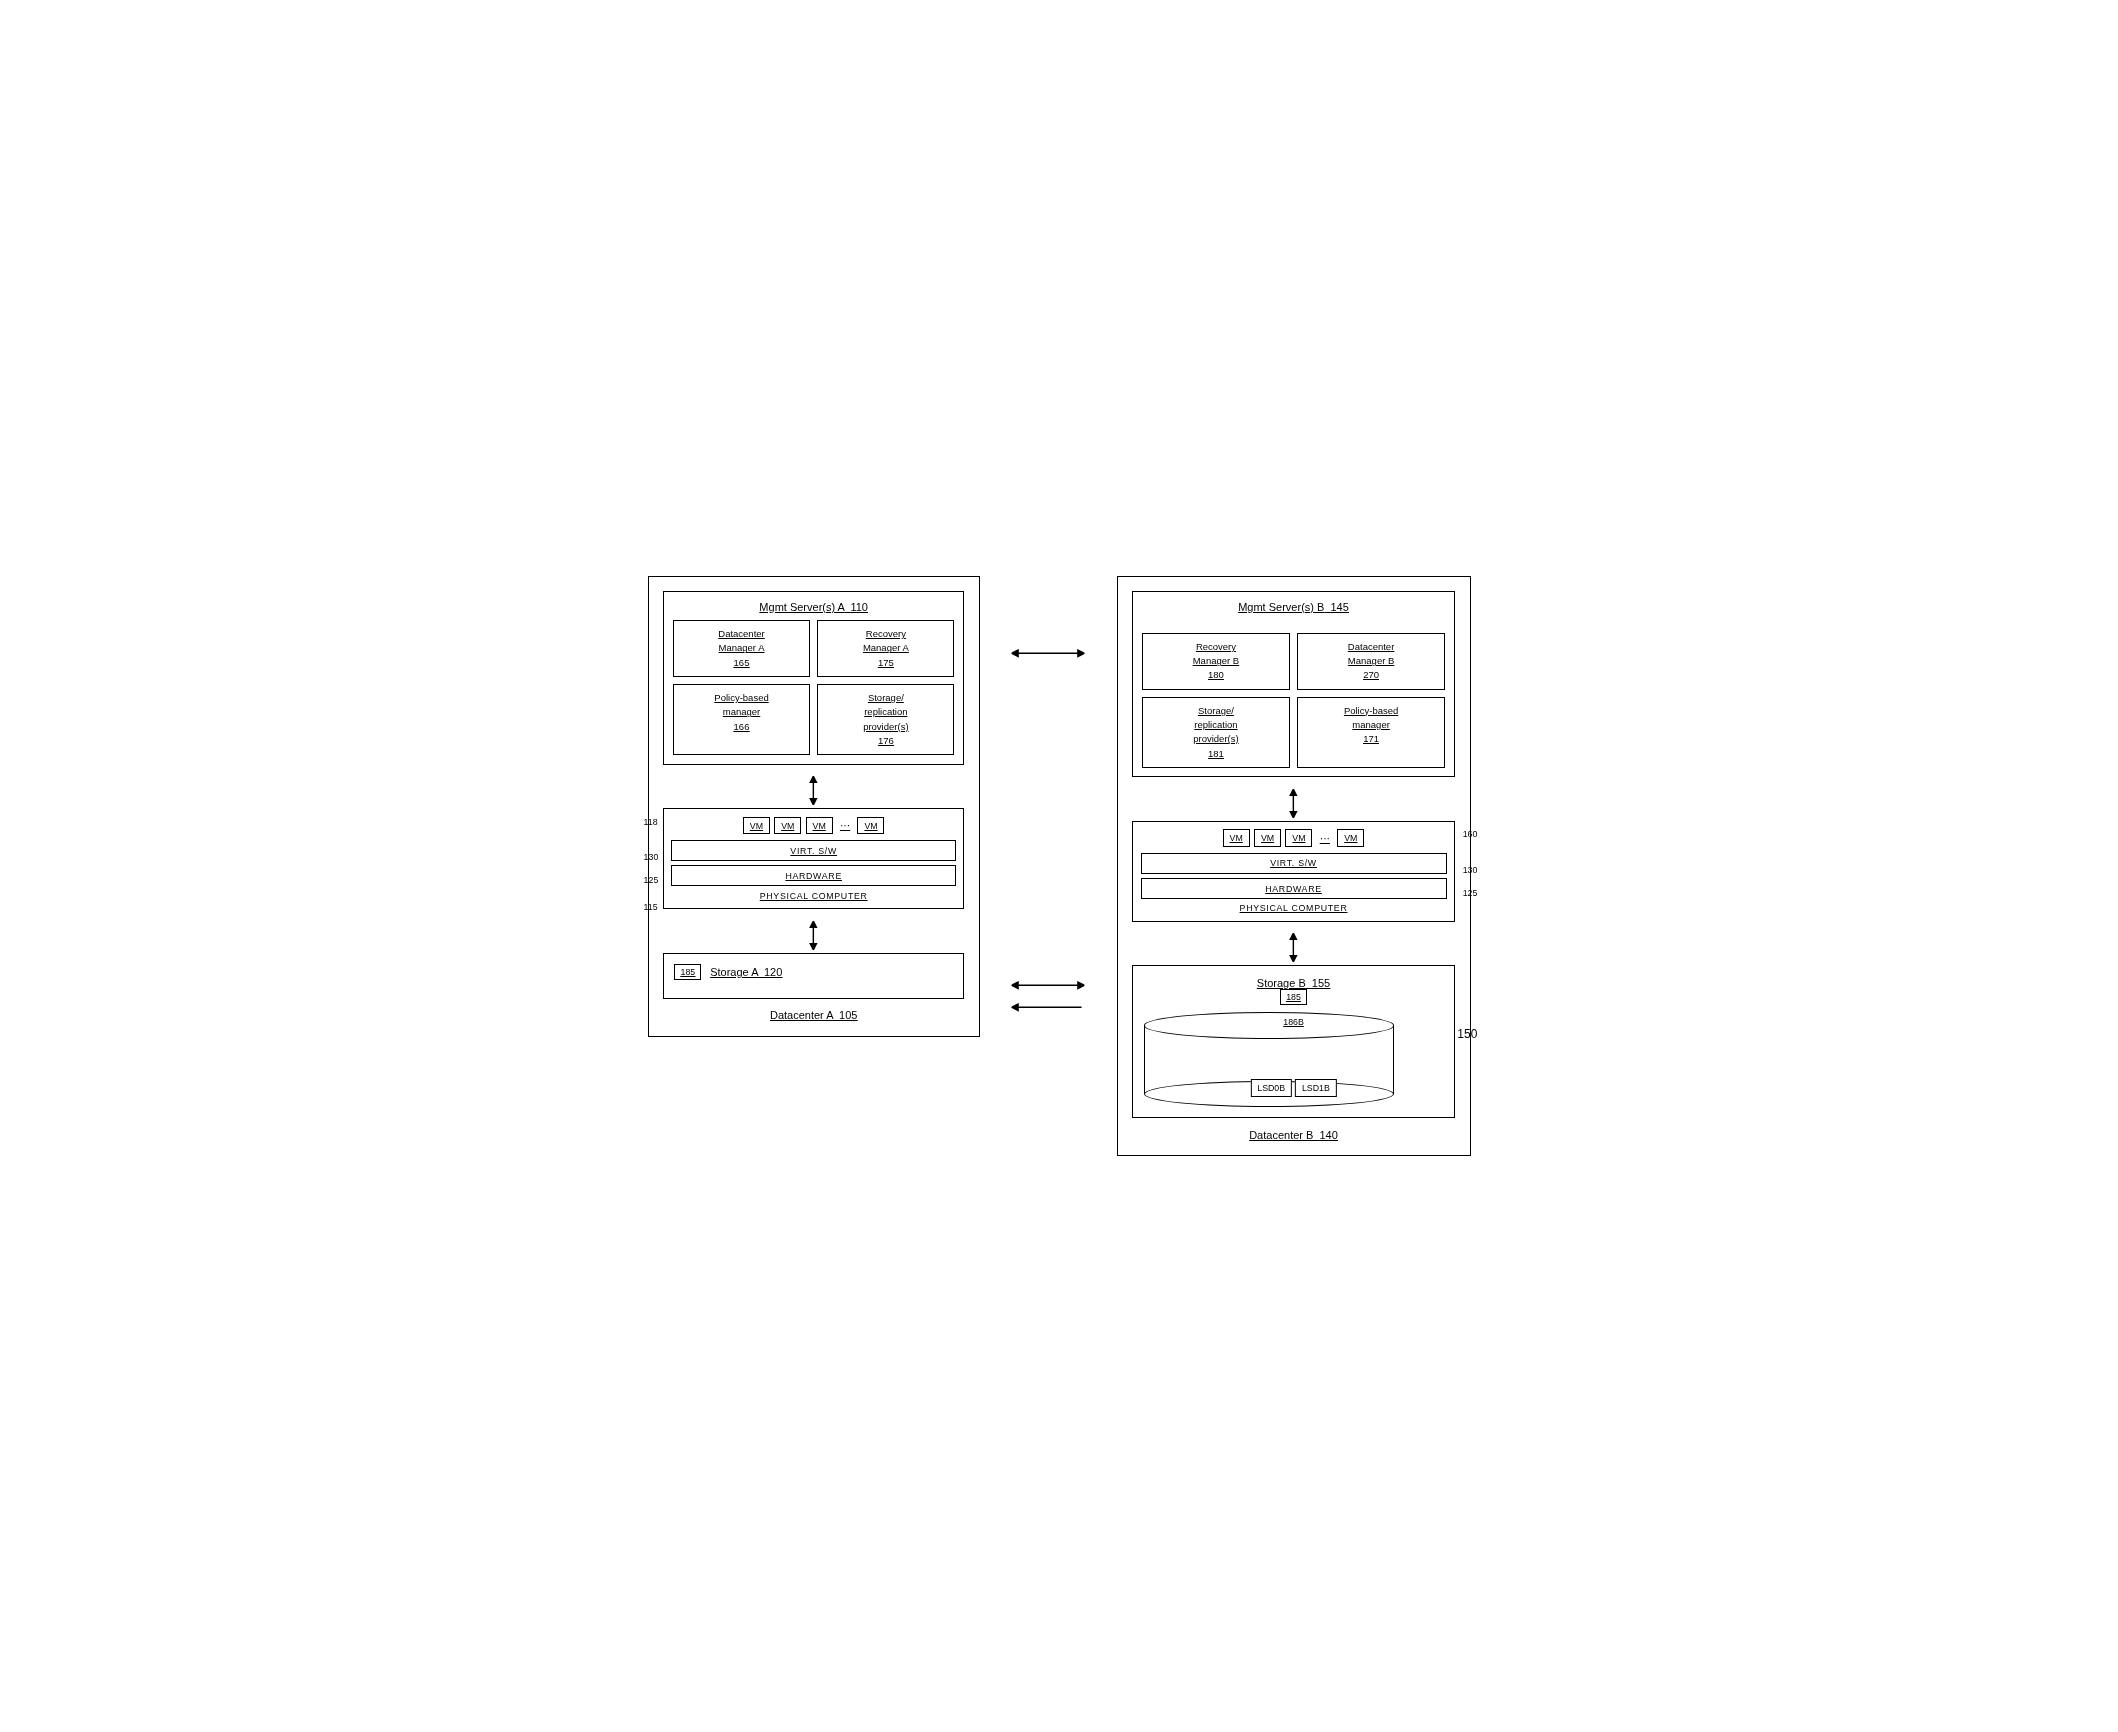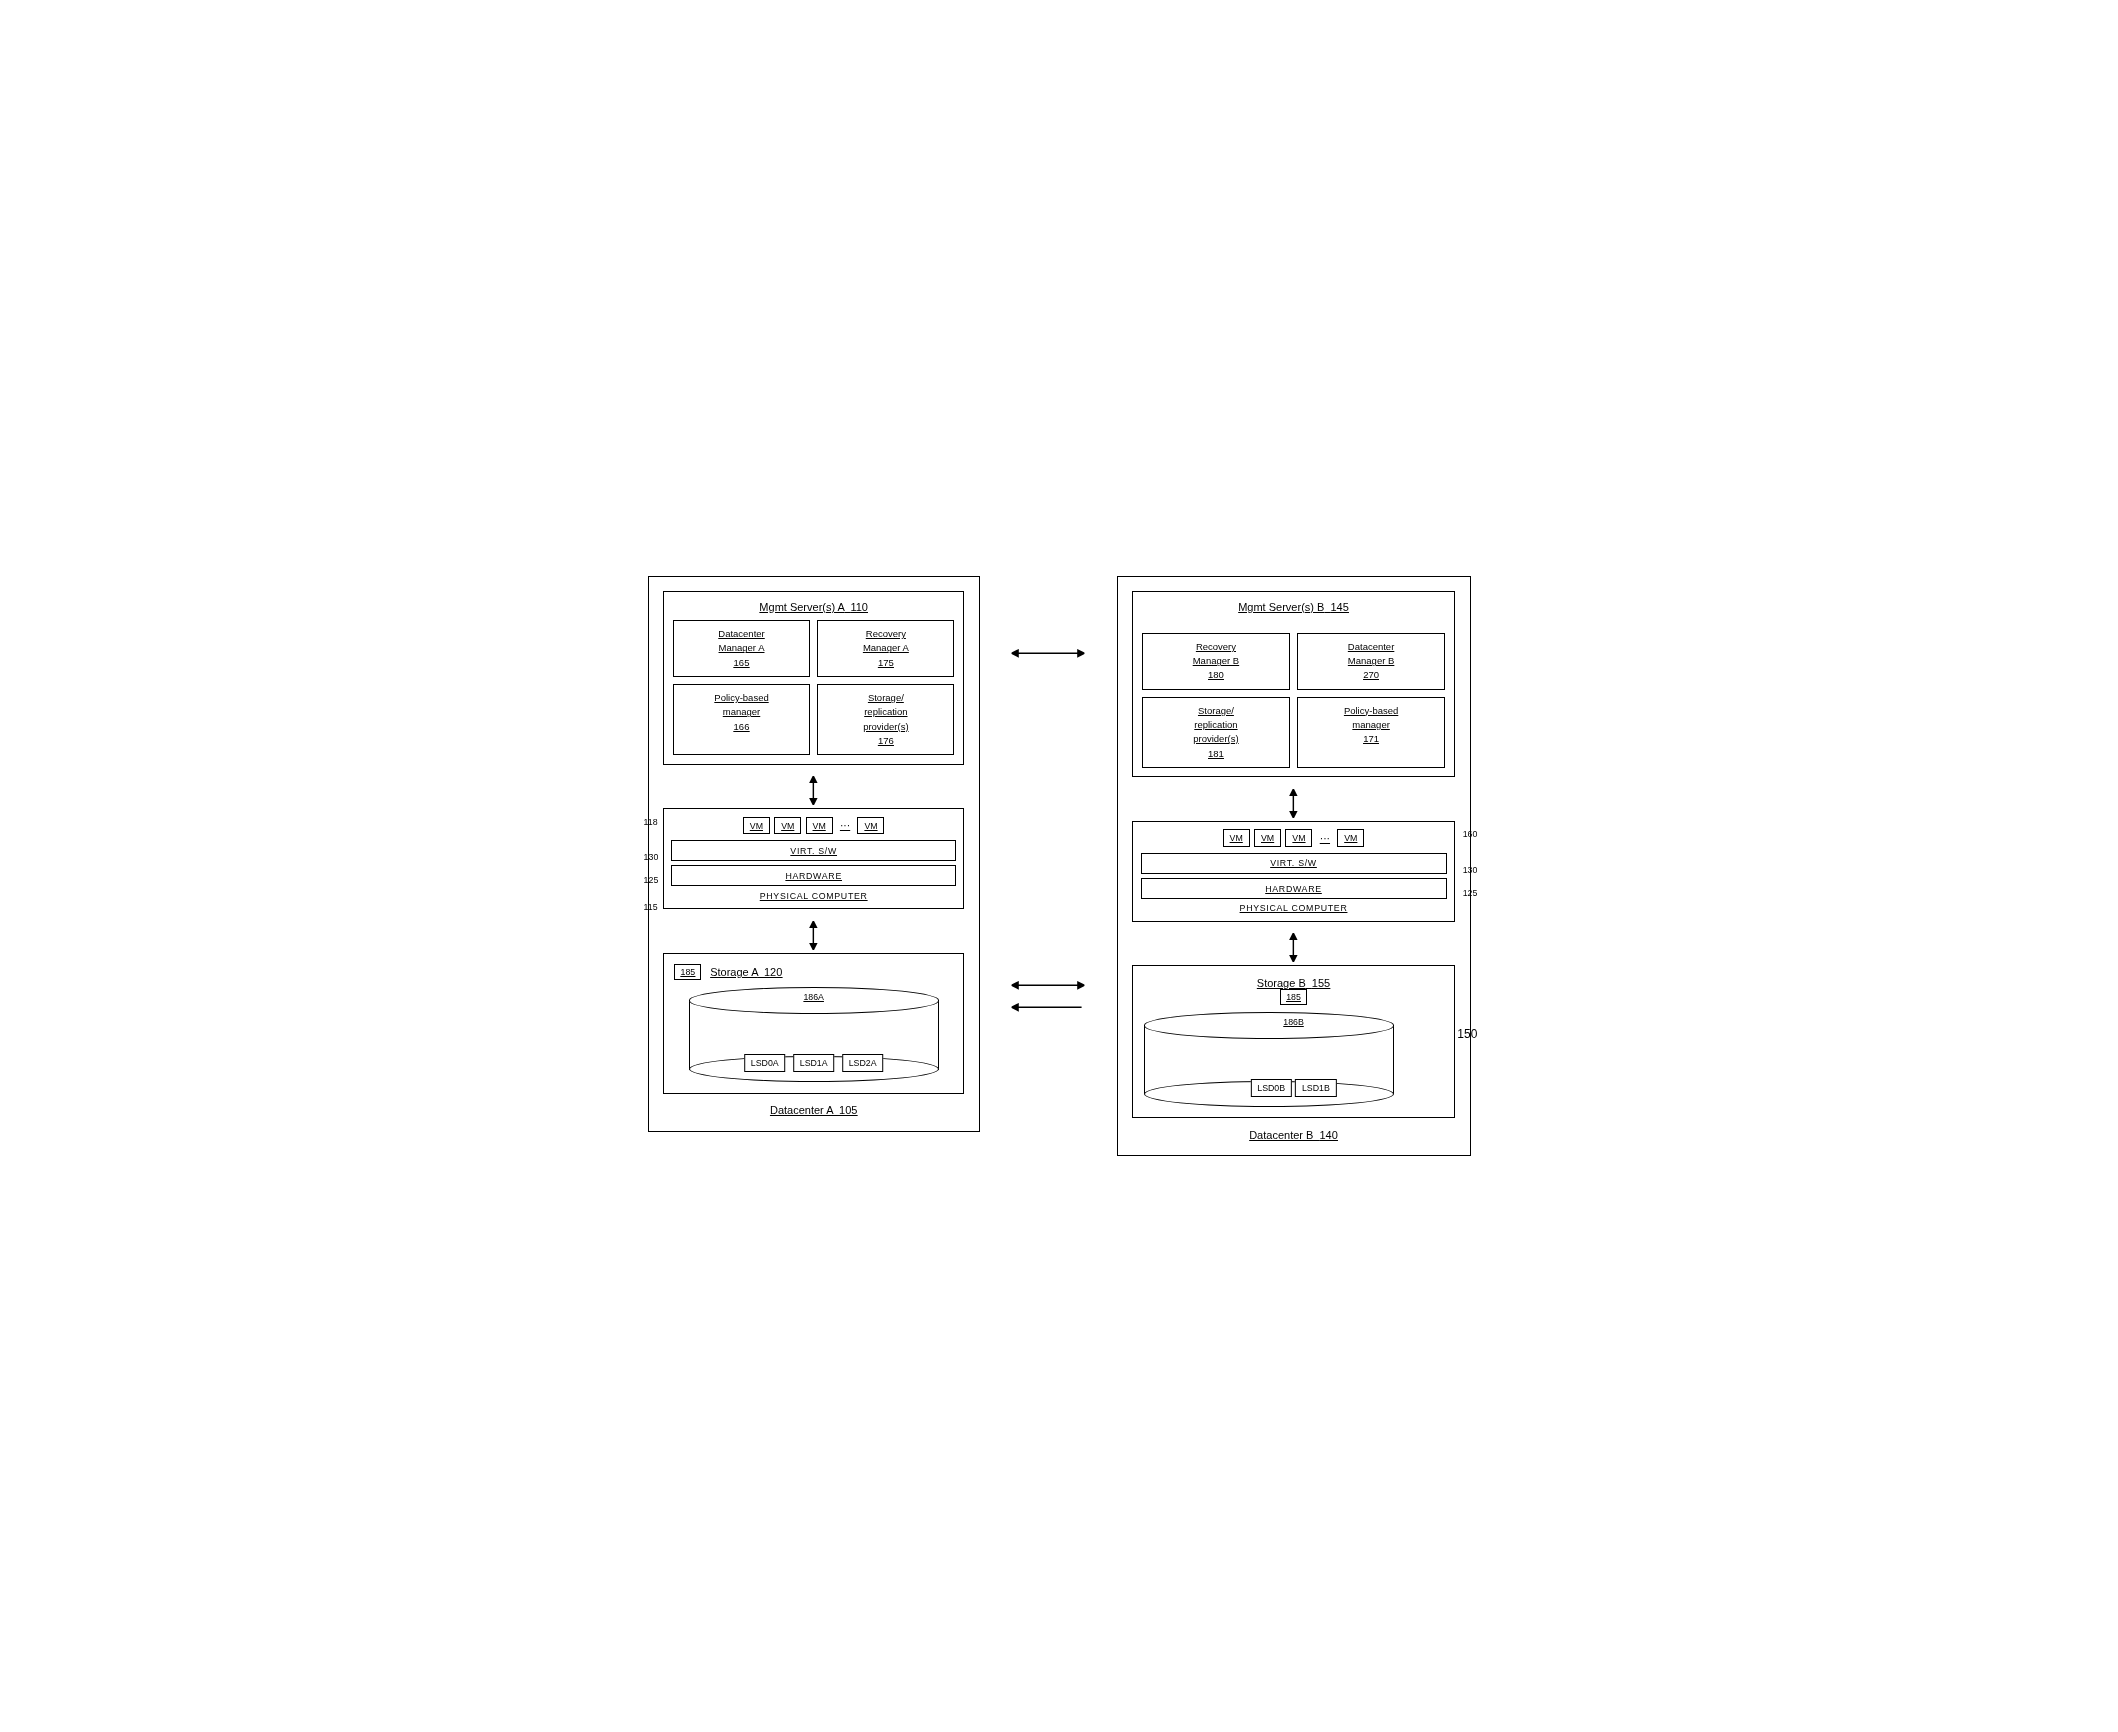"186A" div { html: <div> <div></div> <div><u>186A</u></div> <div></div> <div></div> <div> <div>LSD0A</div> <div>LSD1A</div> <div>LSD2A</div> </div> </div> -> none }
